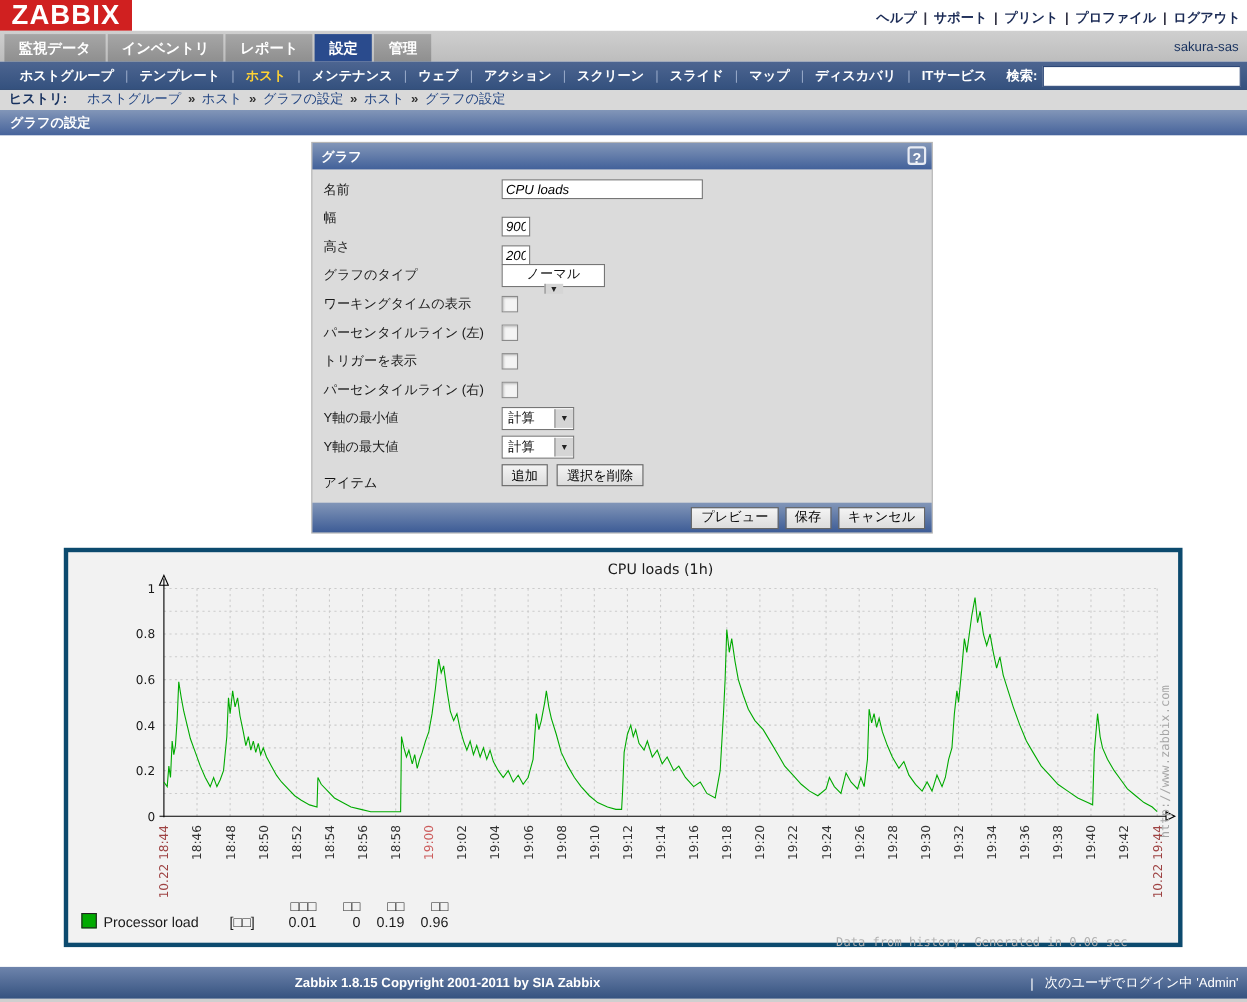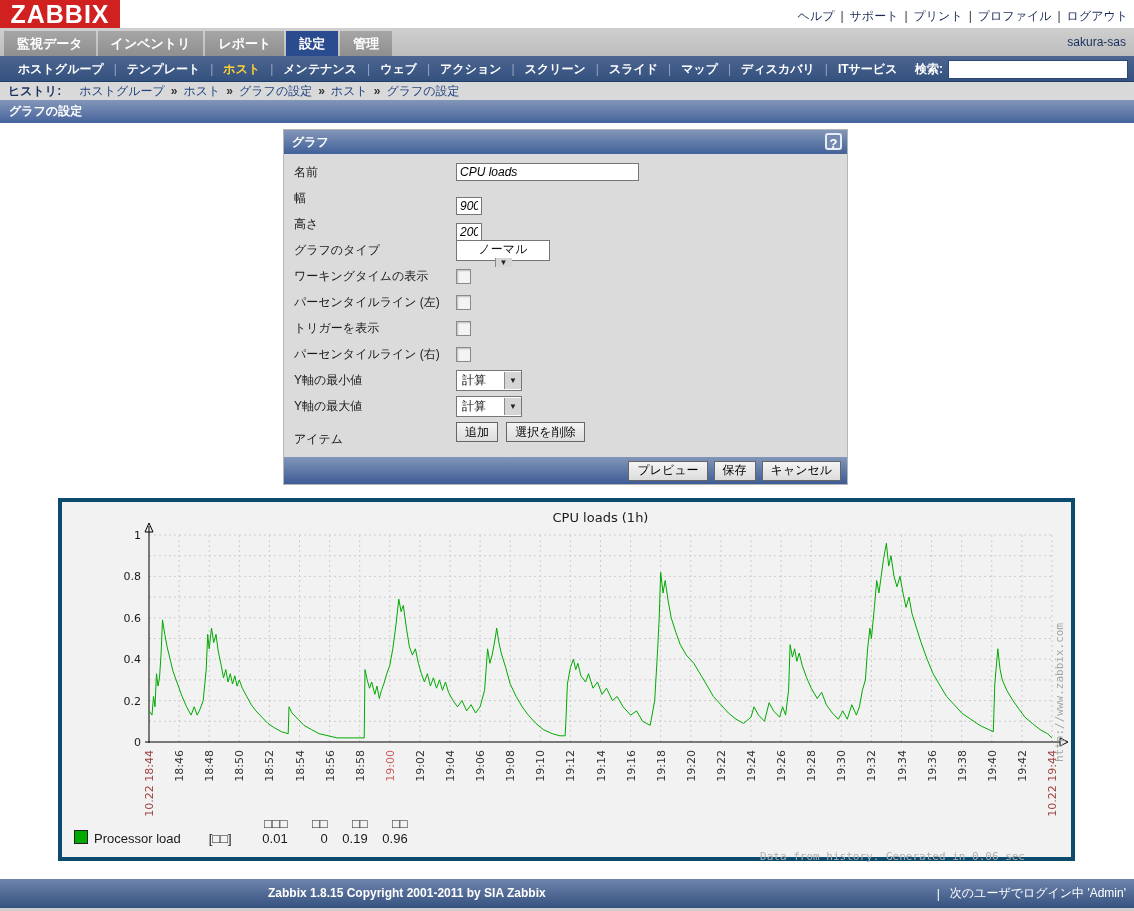"ヘルプ" #top-links { font-weight: none -> bold }
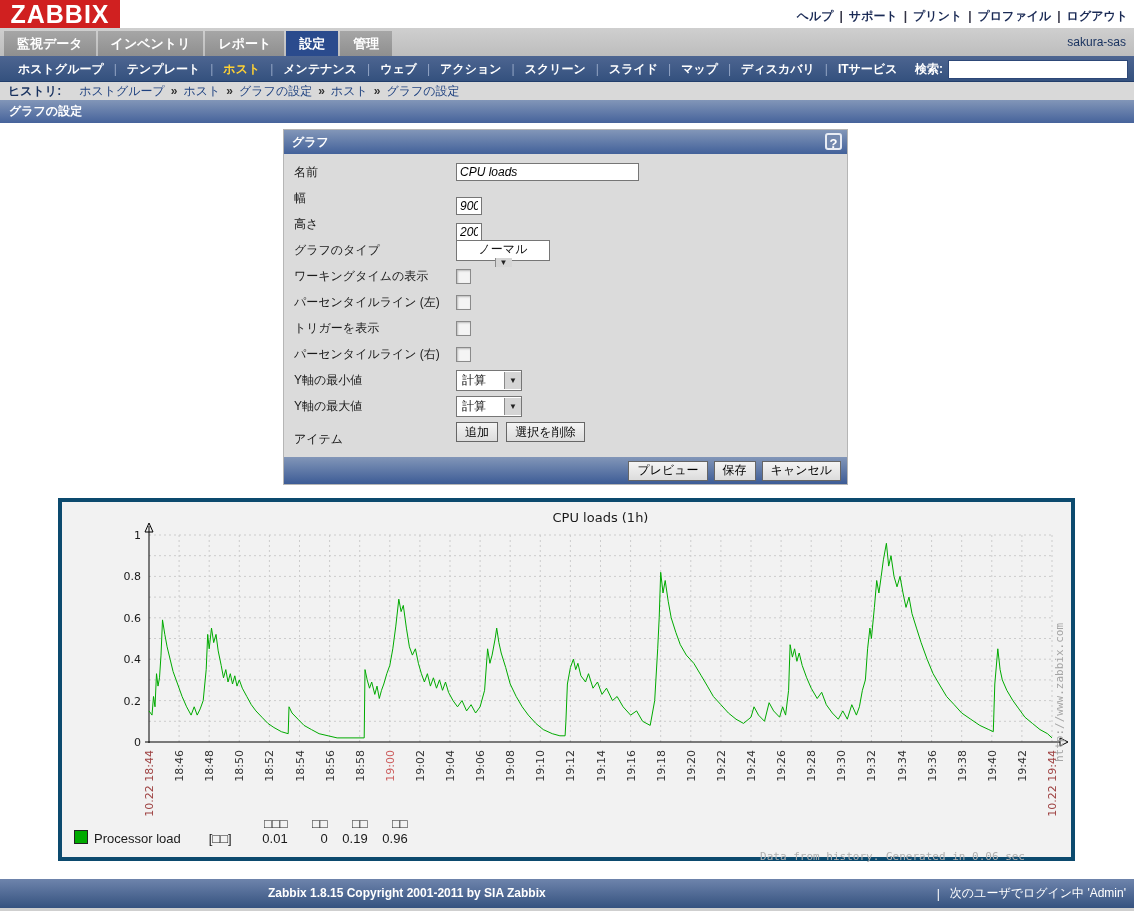"ヒストリ:" #row-crumb { align-items: center -> flex-start }
